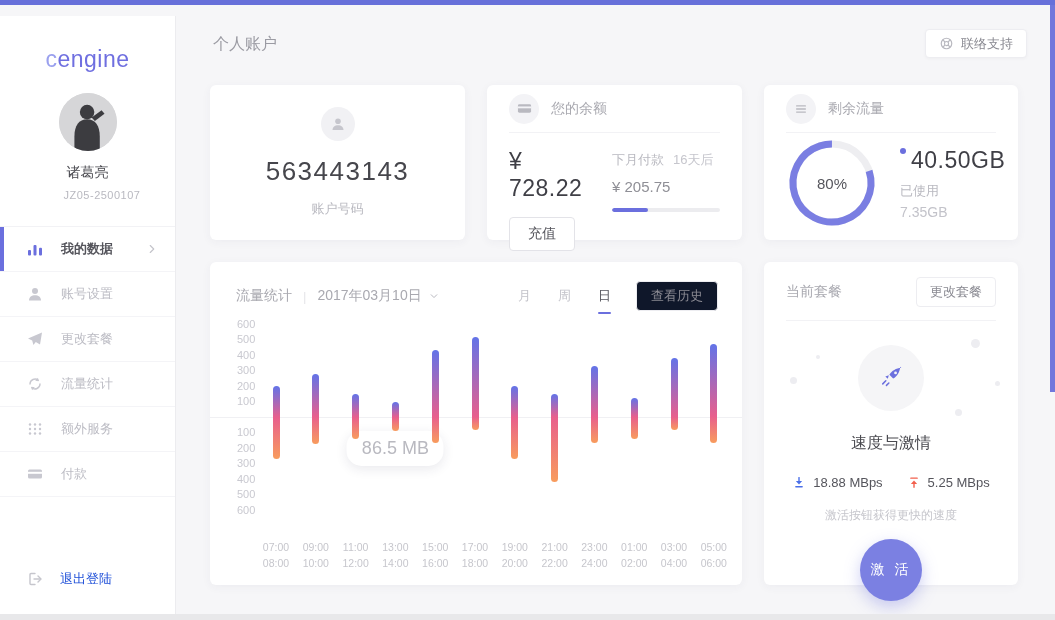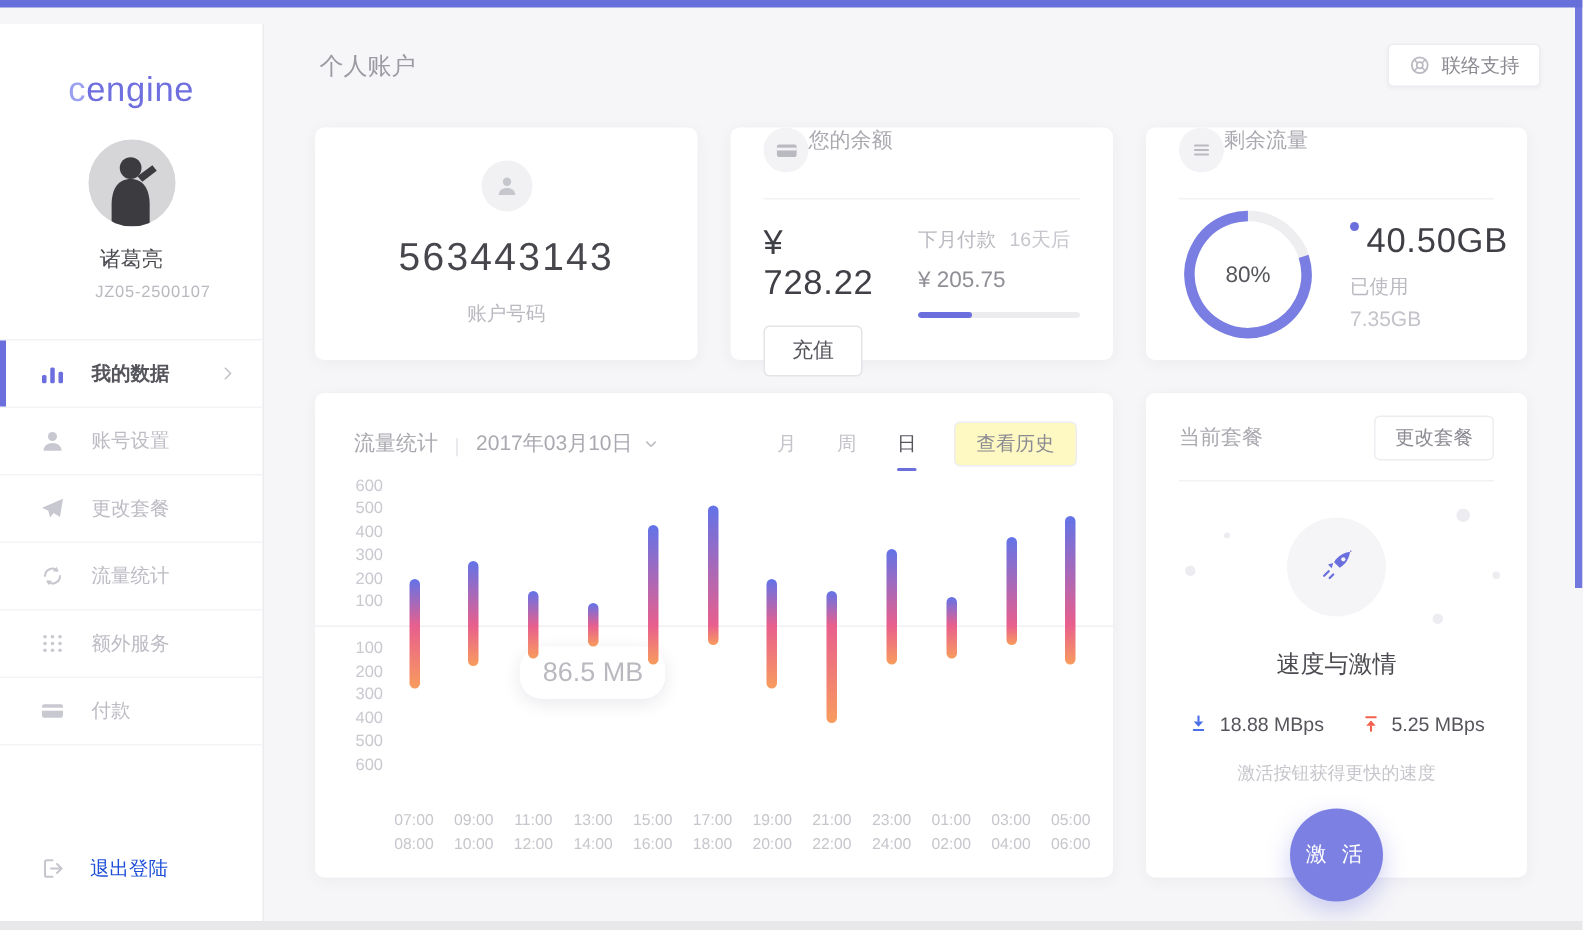"您的余额" .card-h { align-items: none -> center; gap: none -> 12px }
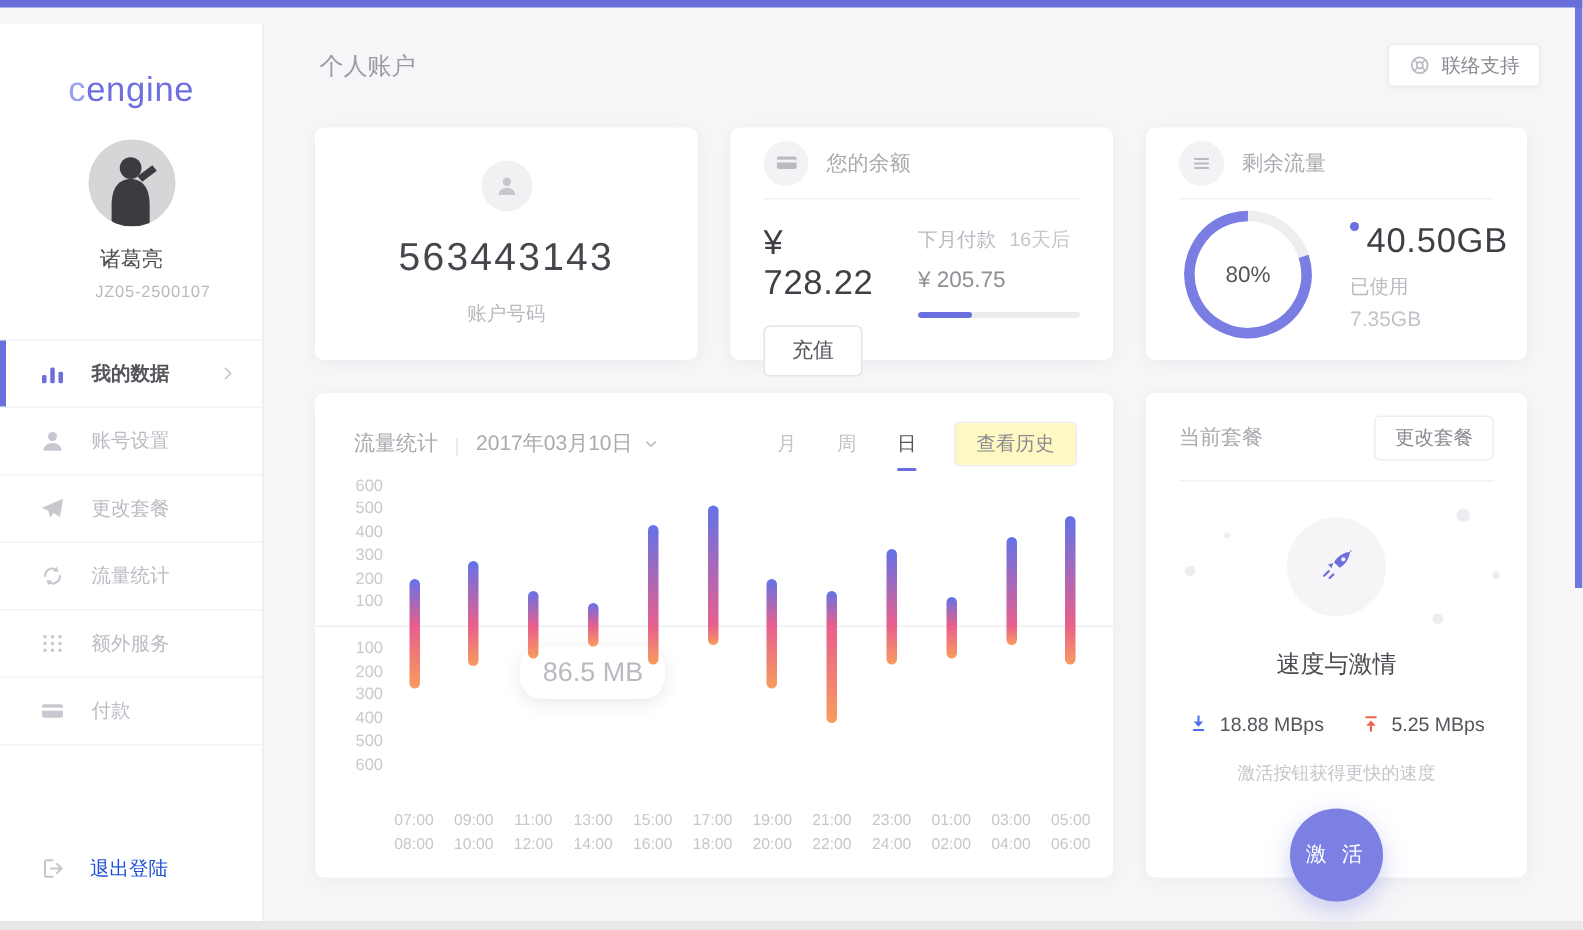"查看历史" .history-btn { background: #fef9c3 -> #0f172a }
